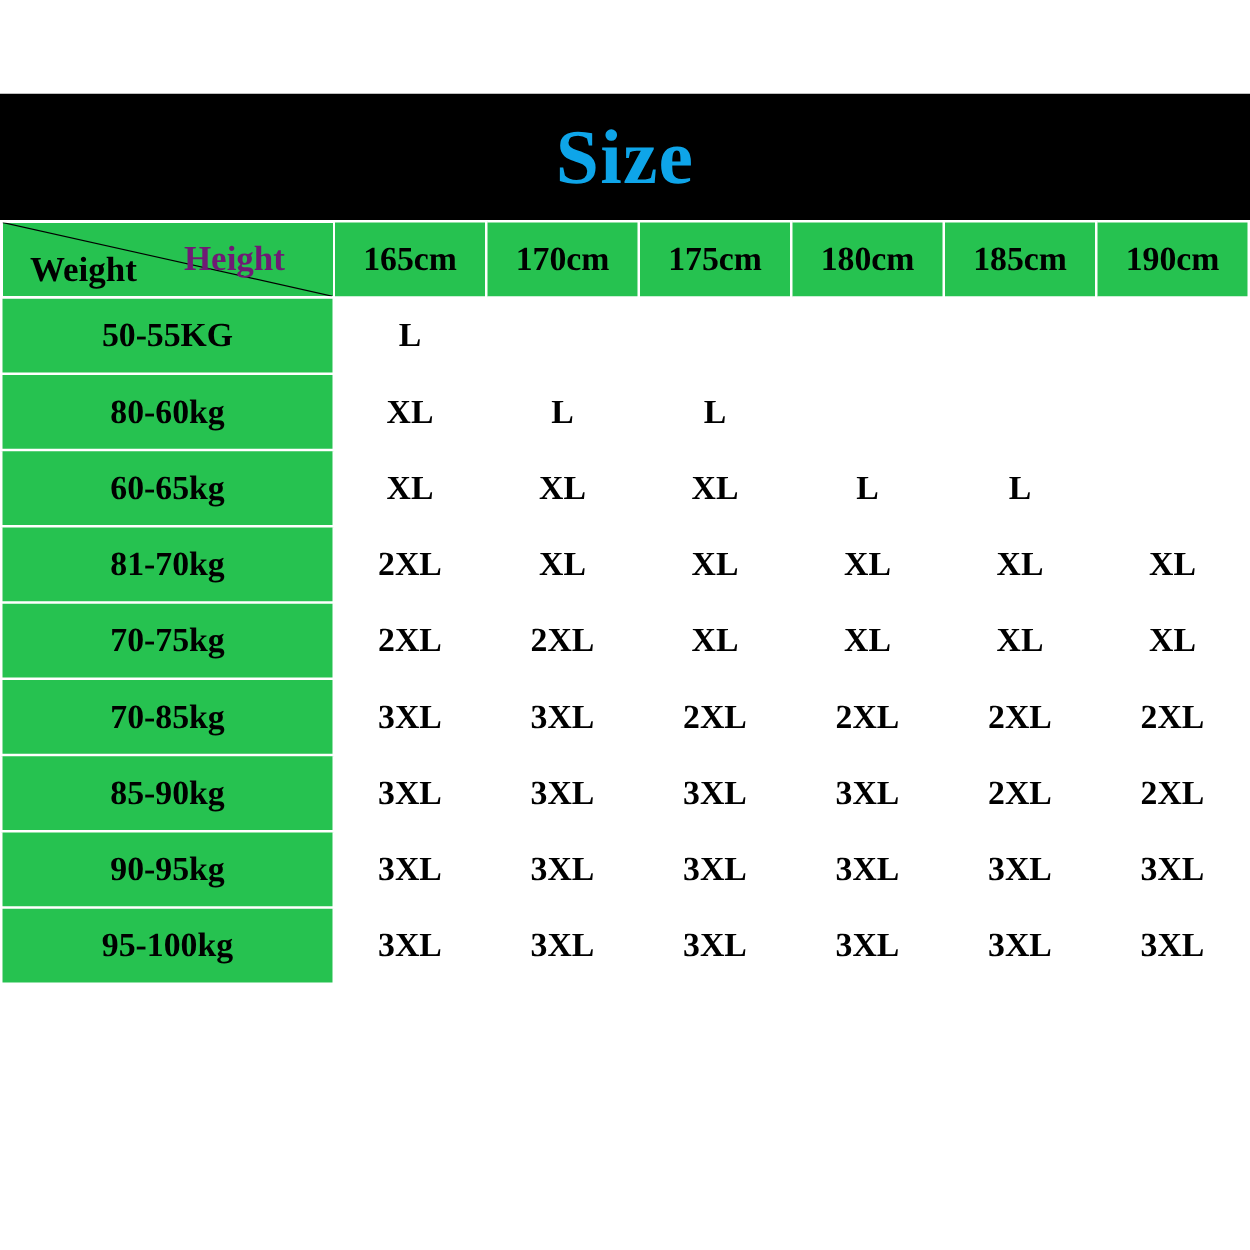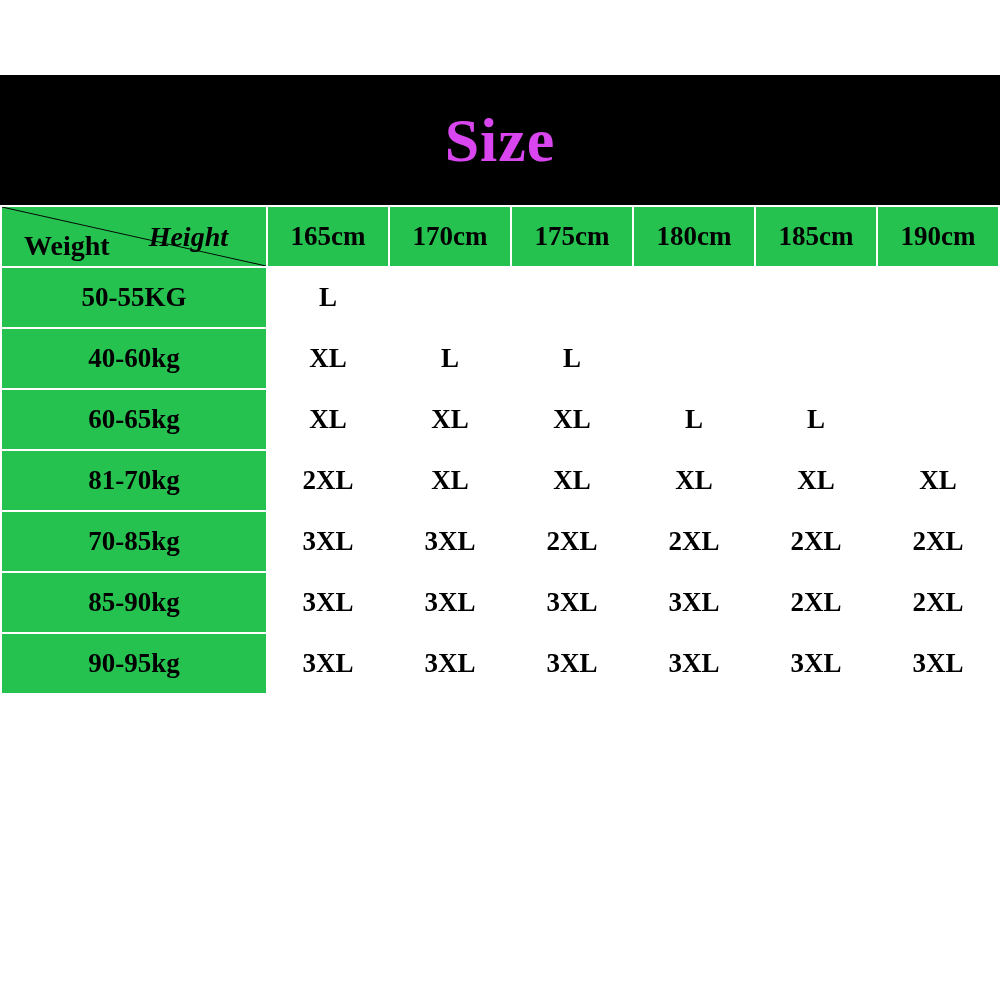"Size" .title-bar { color: #d946ef -> #0ea5e9; height: 130px -> 101px }
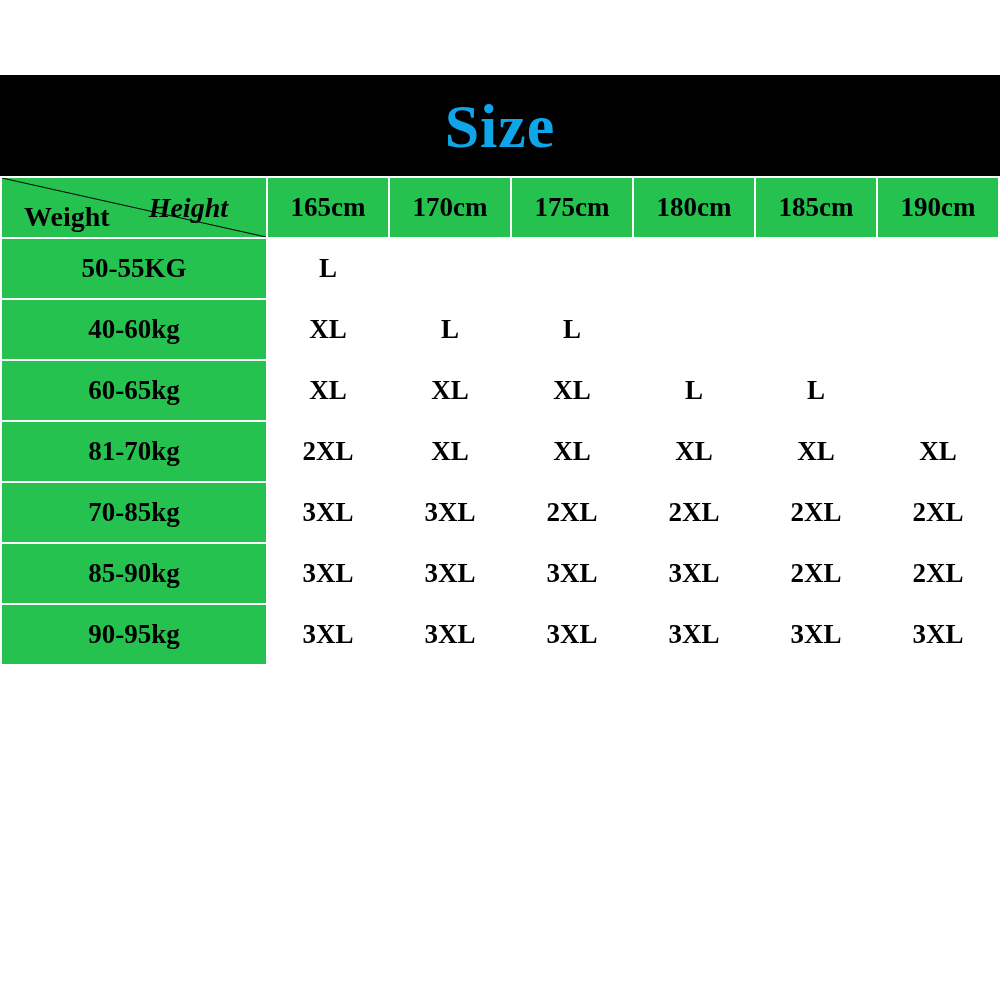"Height" td.corner .h-label { color: #000000 -> #701a75; font-style: italic -> none }
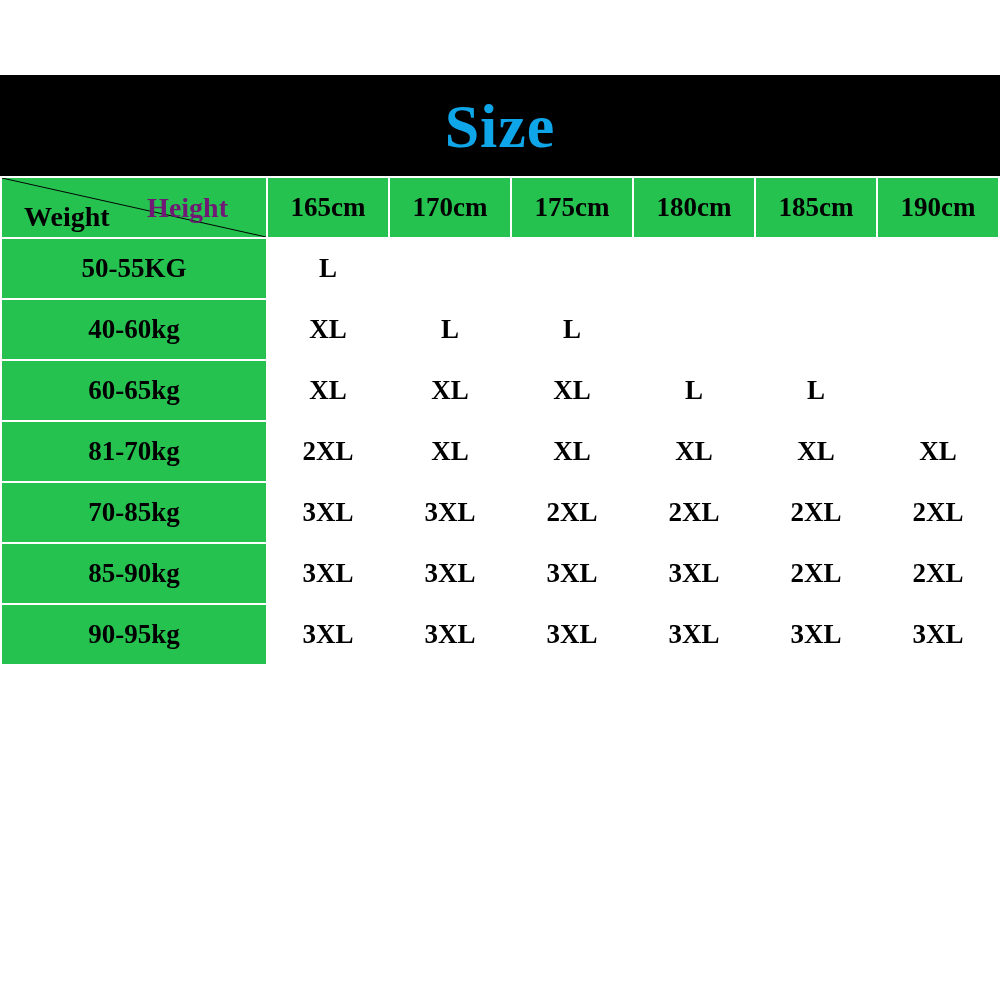"40-60kg" td.rowhead { text: 40-60kg -> 80-60kg }
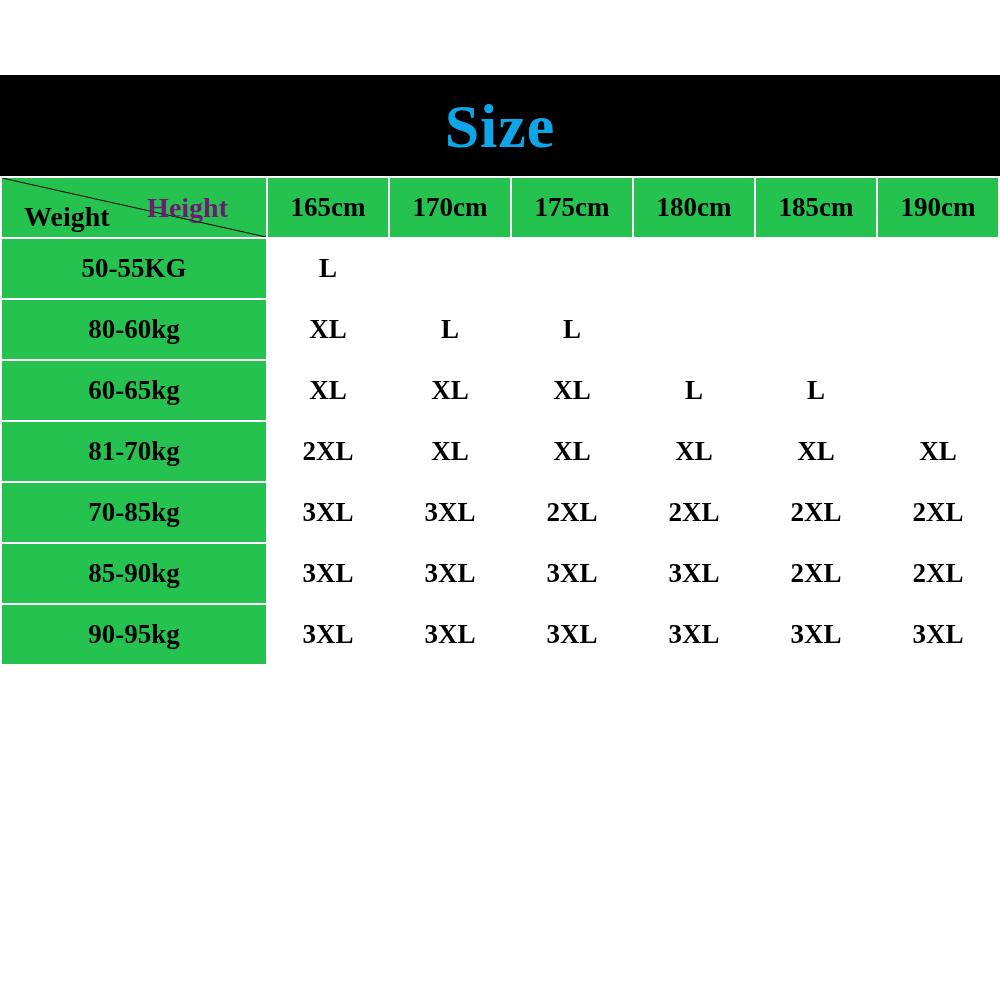"70-75kg" tr { html: none -> <tr> <td>70-75kg</td> <td>2XL</td> <td>2XL</td> <td>XL</td> <td>XL</td> <td>XL</td> <td>XL</td> </tr> }
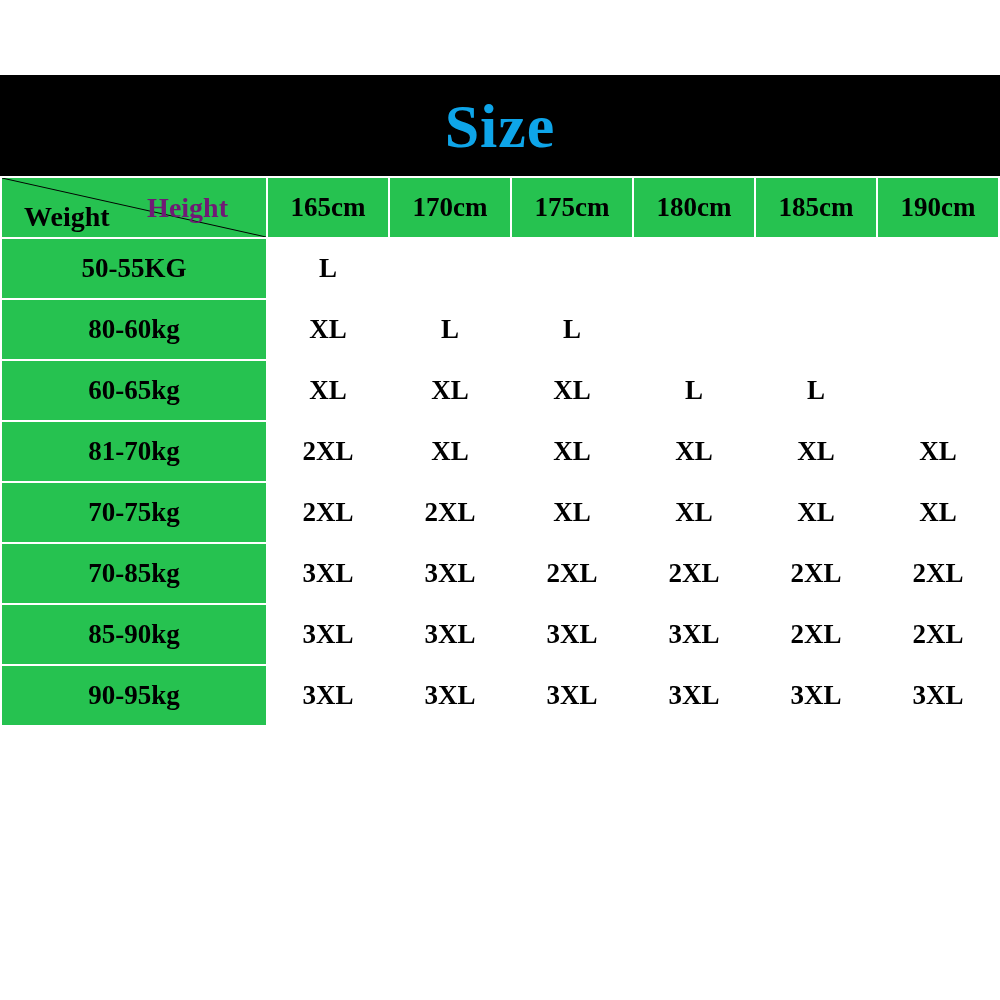"95-100kg" tr { html: none -> <tr> <td>95-100kg</td> <td>3XL</td> <td>3XL</td> <td>3XL</td> <td>3XL</td> <td>3XL</td> <td>3XL</td> </tr> }
